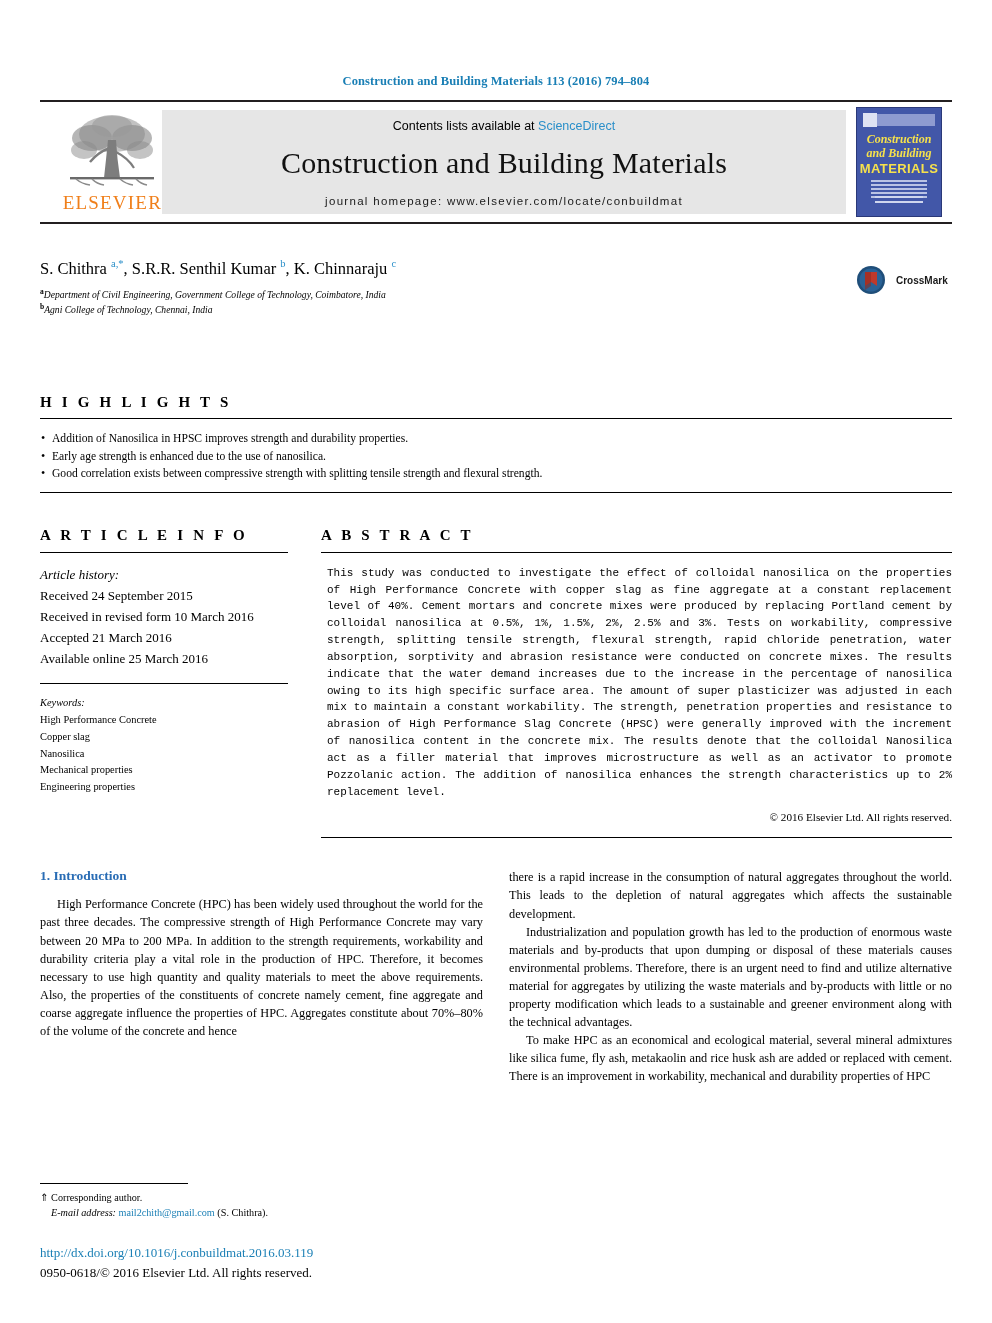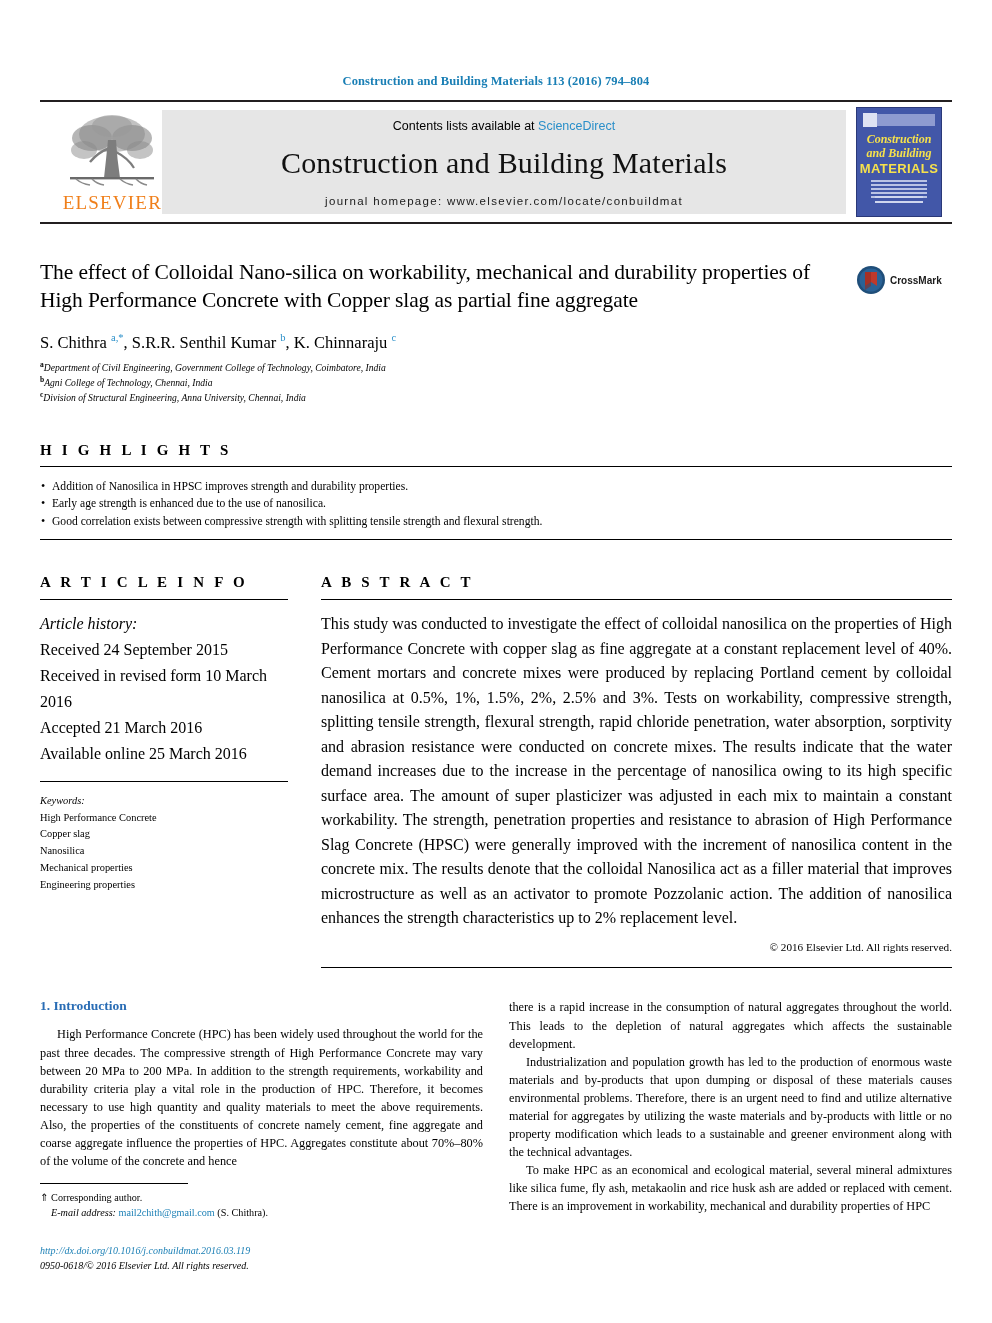"The effect of Colloidal Nano-silica" h1.art-title { html: <h1>The effect of Colloidal Nano-silica on workability, mechanical and durability properties of High Performance Concrete with Copper slag as partial fine aggregate</h1> -> none }
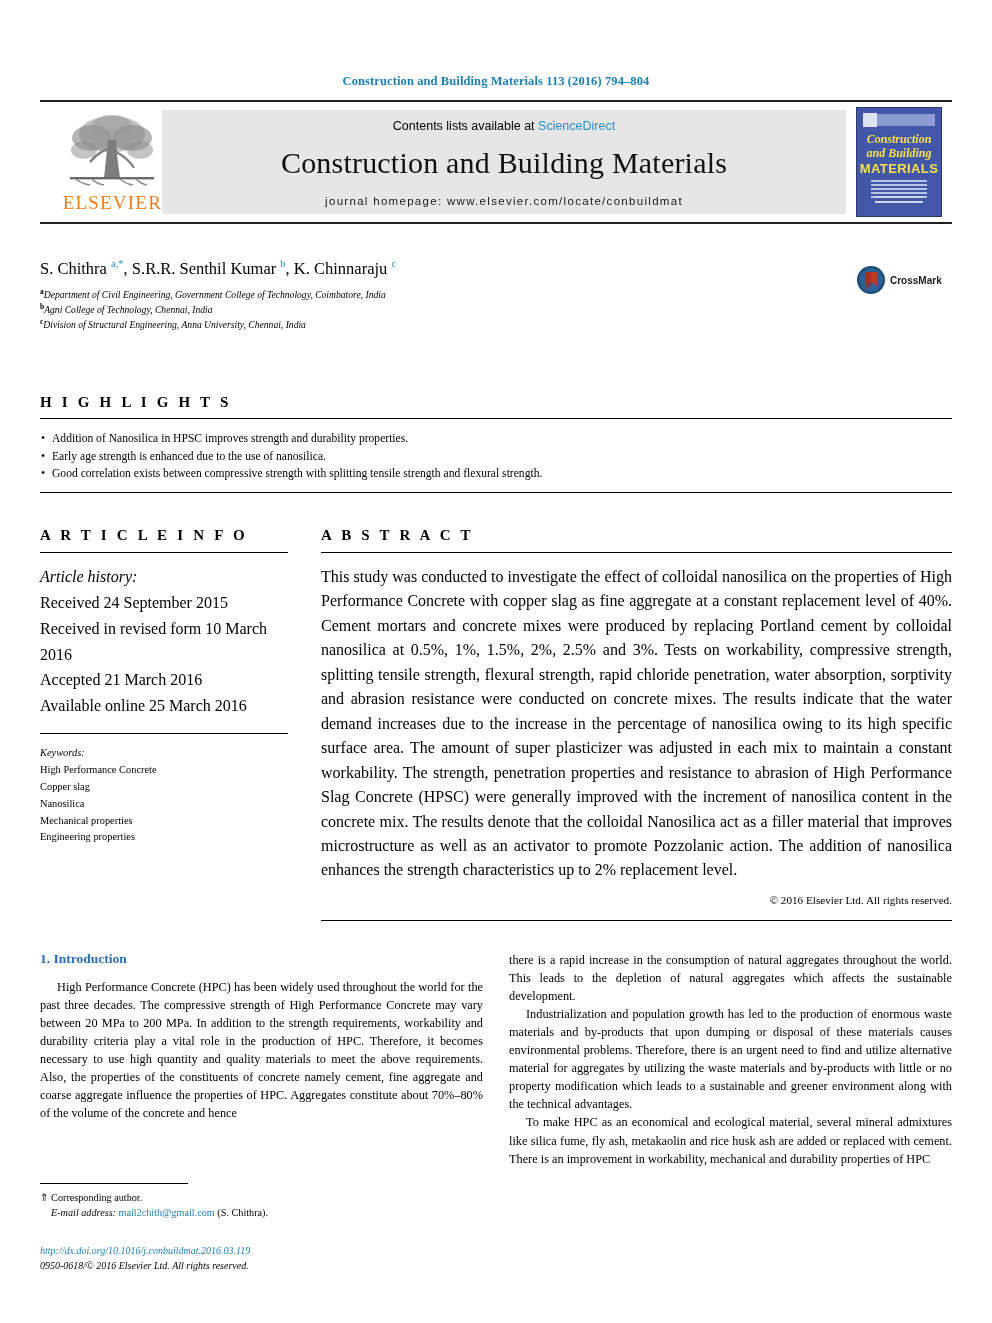"CrossMark" .crossmark { gap: 4px -> 10px }
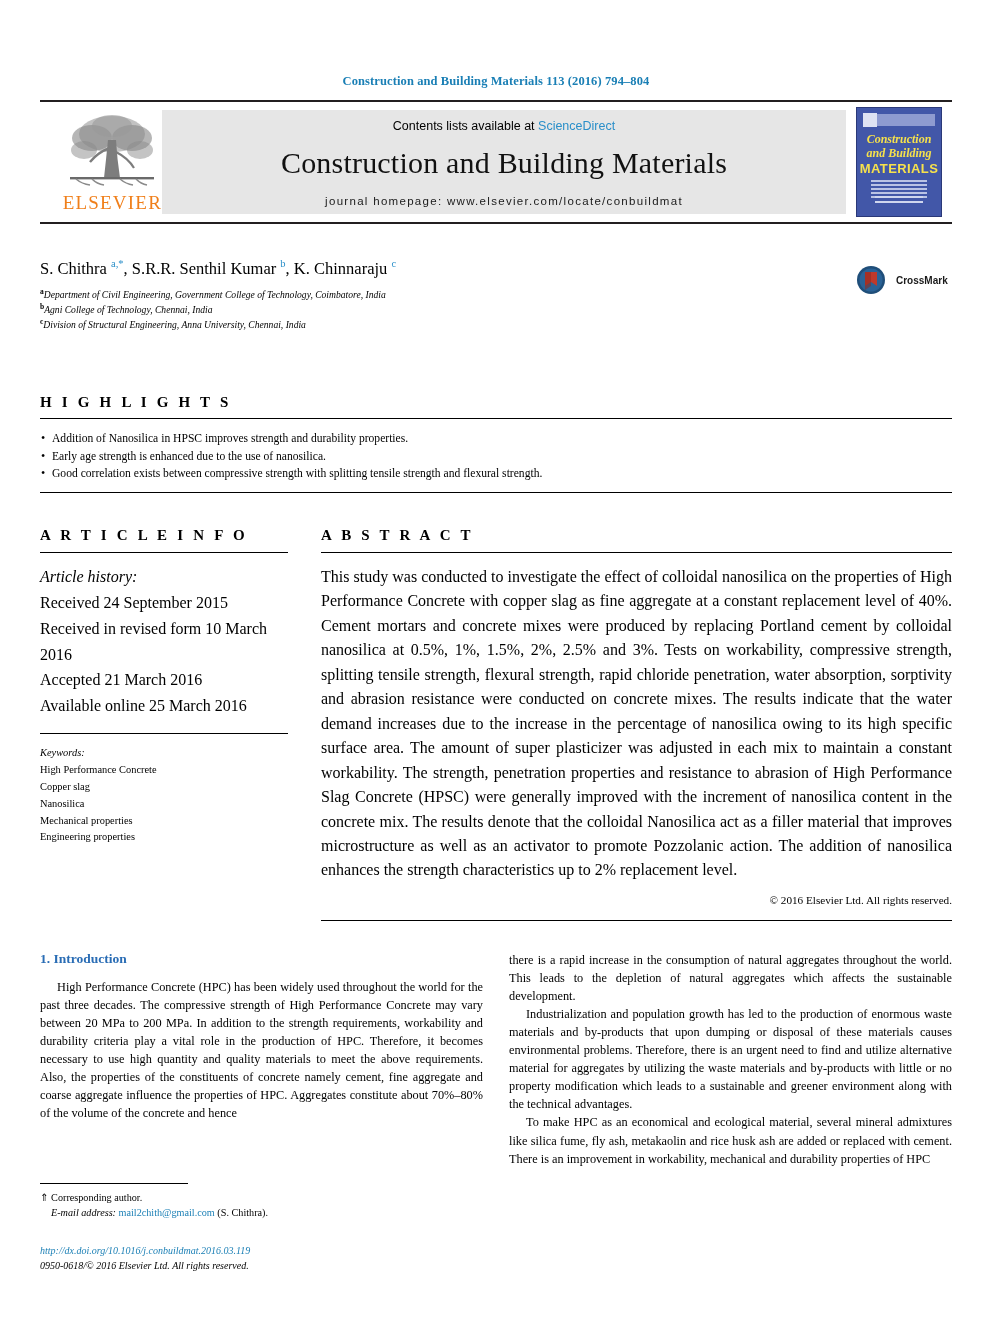"cDivision of Structural Engineering," div { html: <div><sup>c</sup><span>Division of Structural Engineering, Anna University, Chennai, India</span></div> -> none }
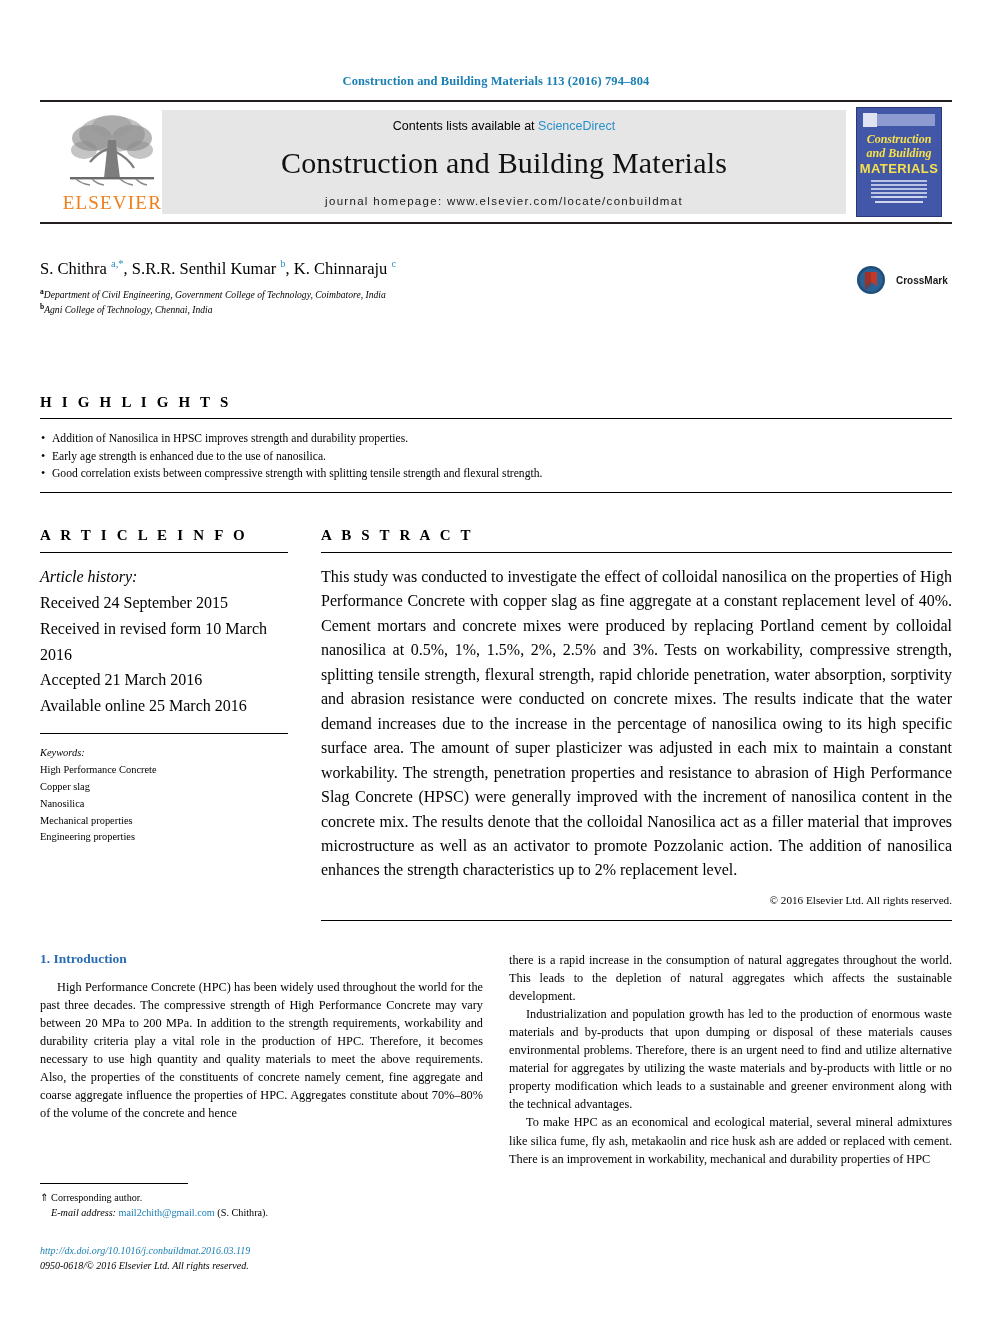"Article history:" .hist { font-size: 16px -> 13px }
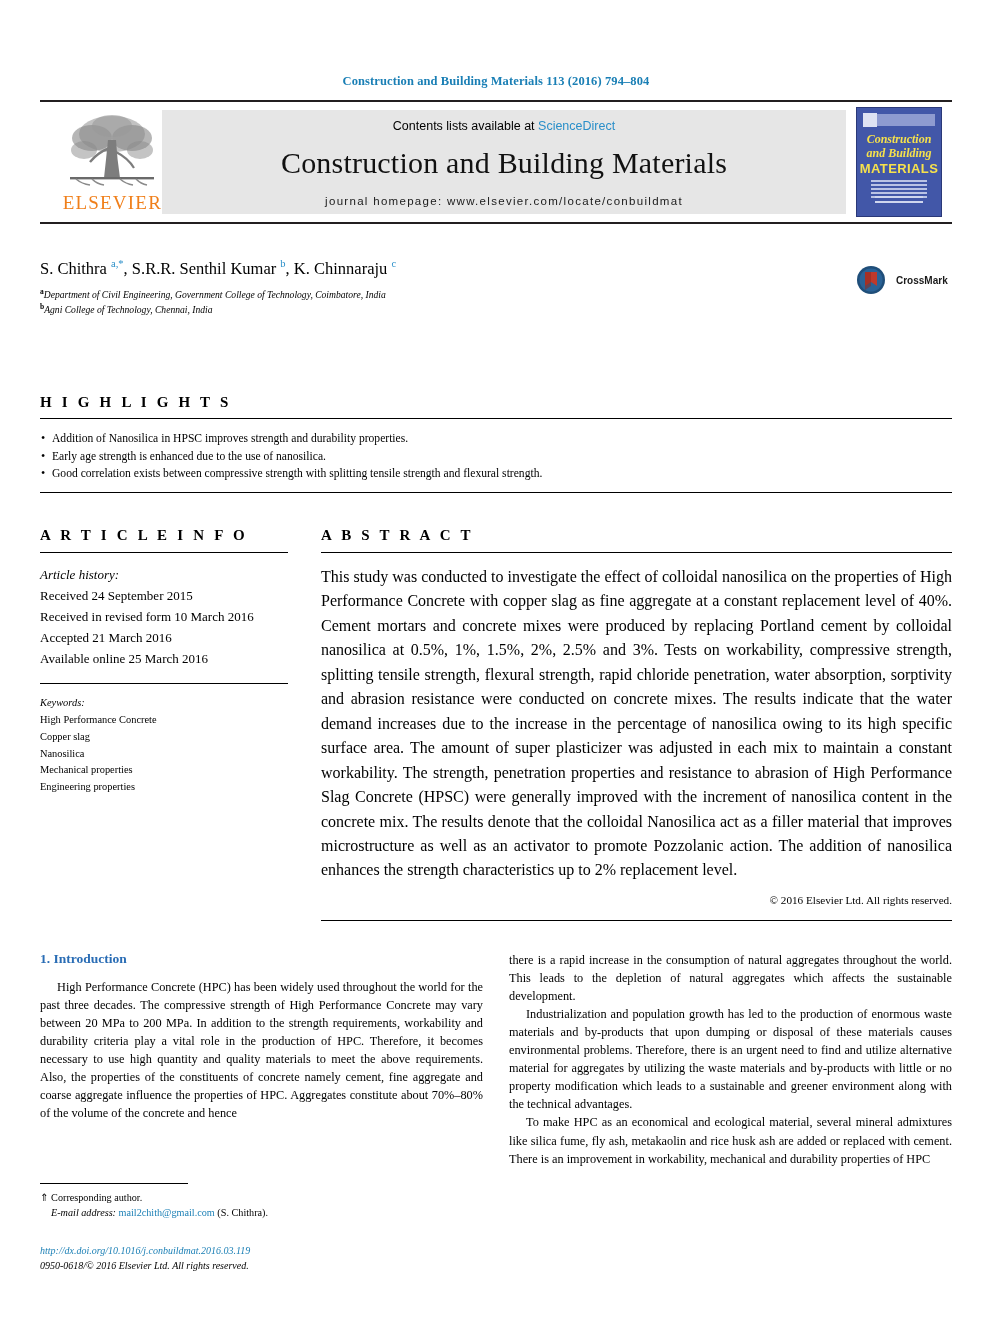"This study was conducted to" .abs-body { font-family: Liberation Serif, serif -> Liberation Mono, monospace; font-size: 16px -> 11px; margin-left: none -> 6px }
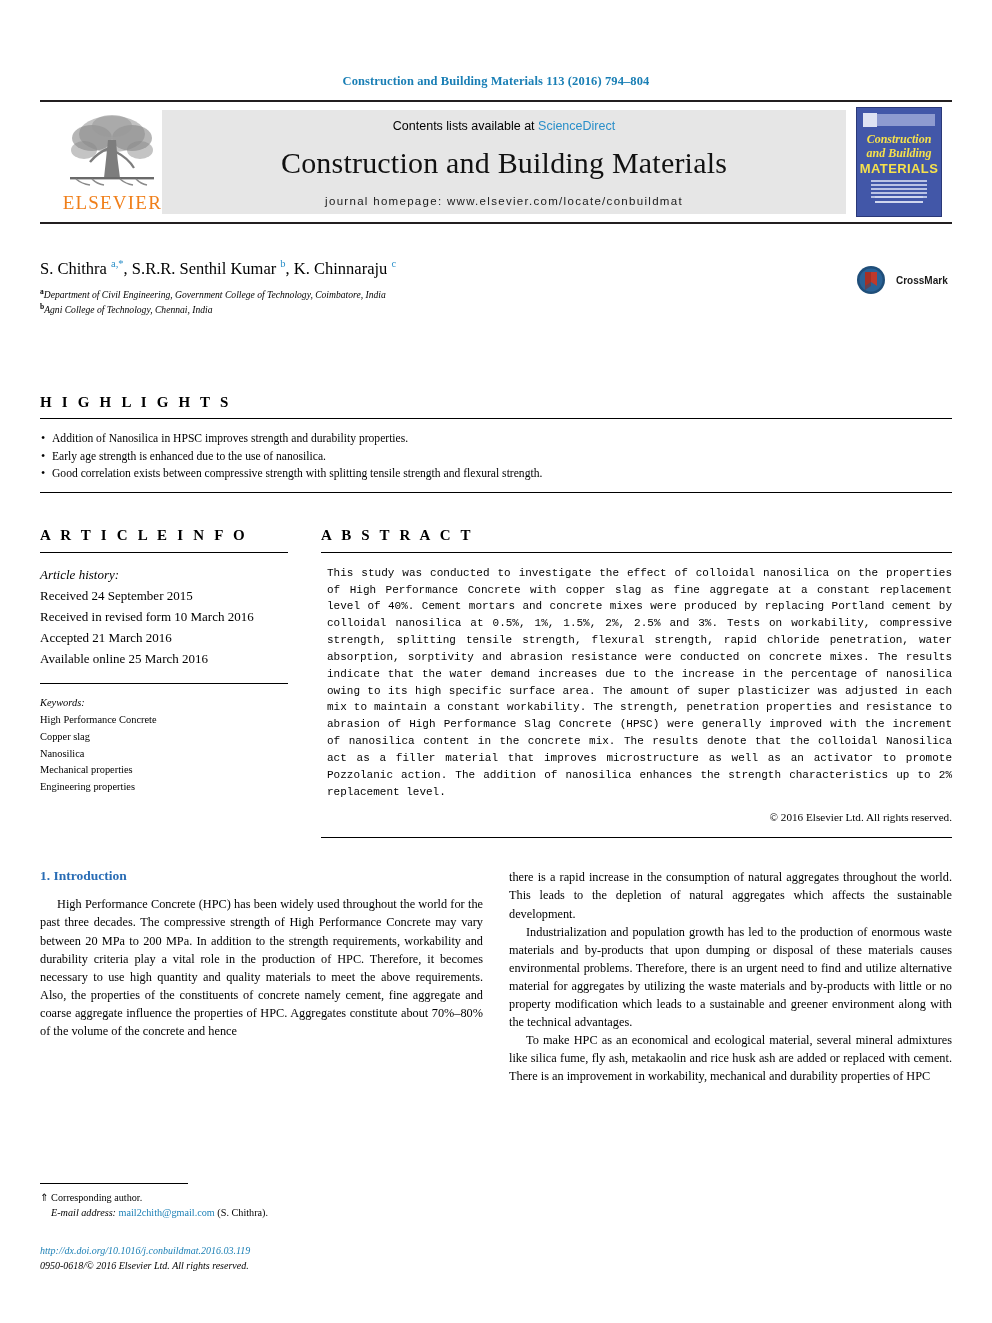"http://dx.doi.org/10.1016/j.conbuildmat." .doi-block { font-size: 10px -> 13px; font-style: italic -> none }
